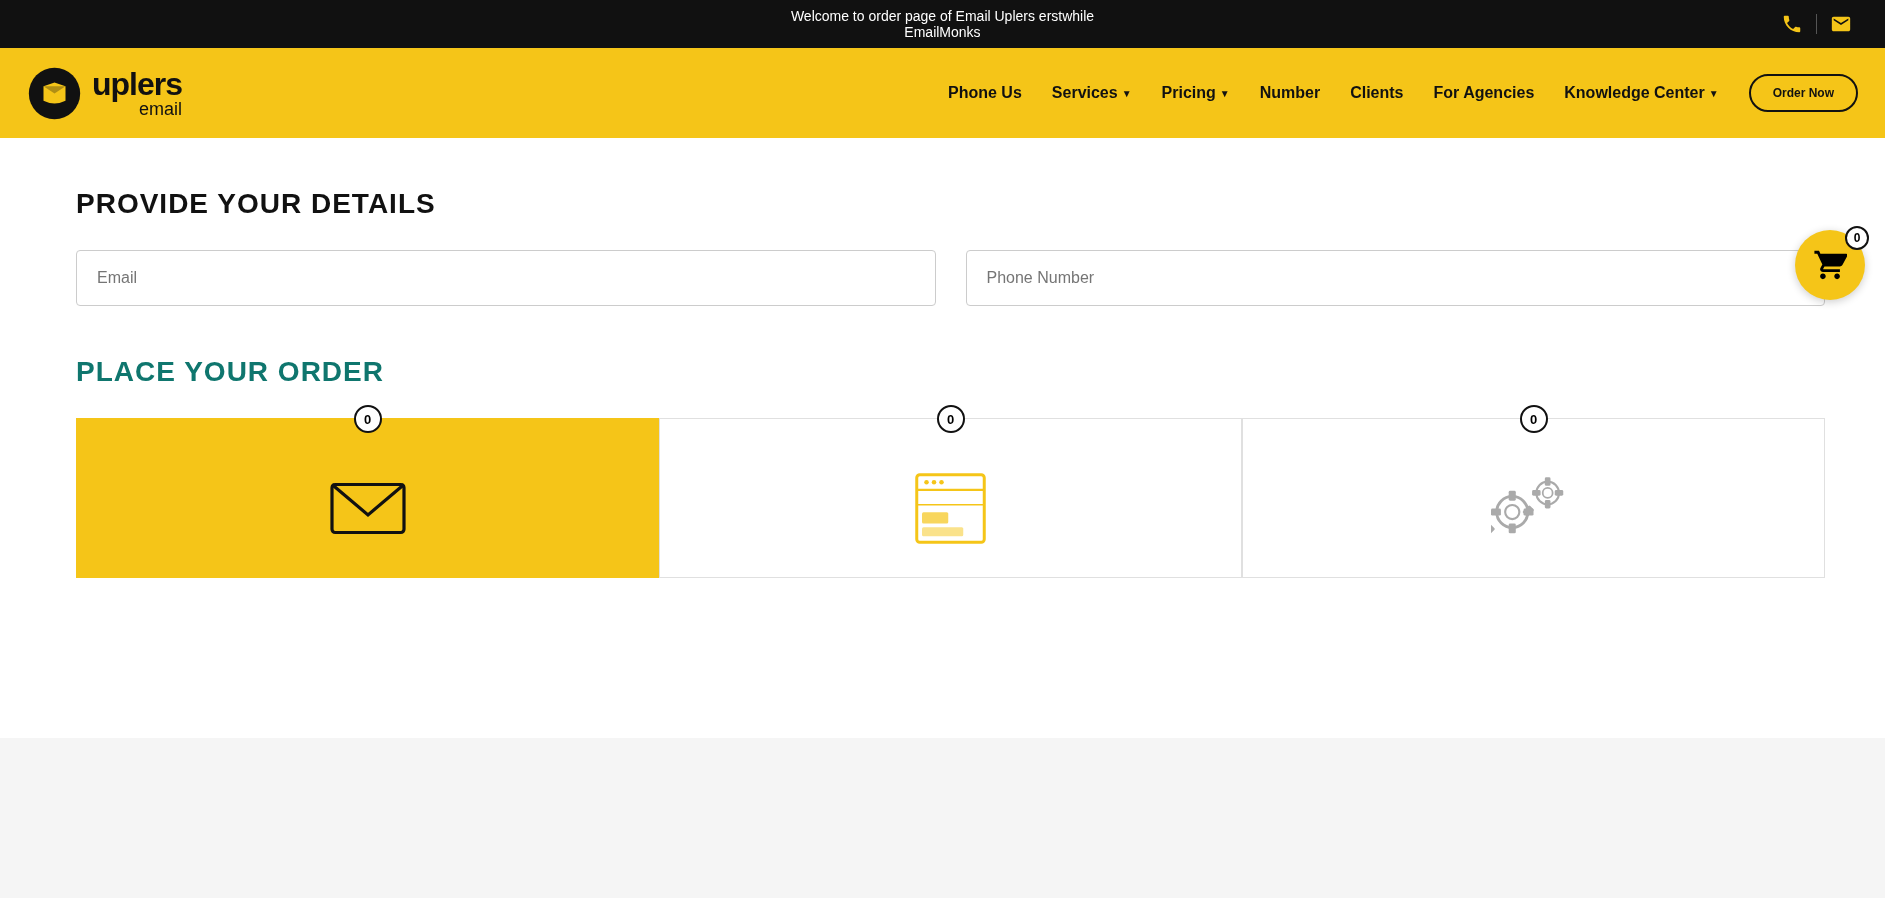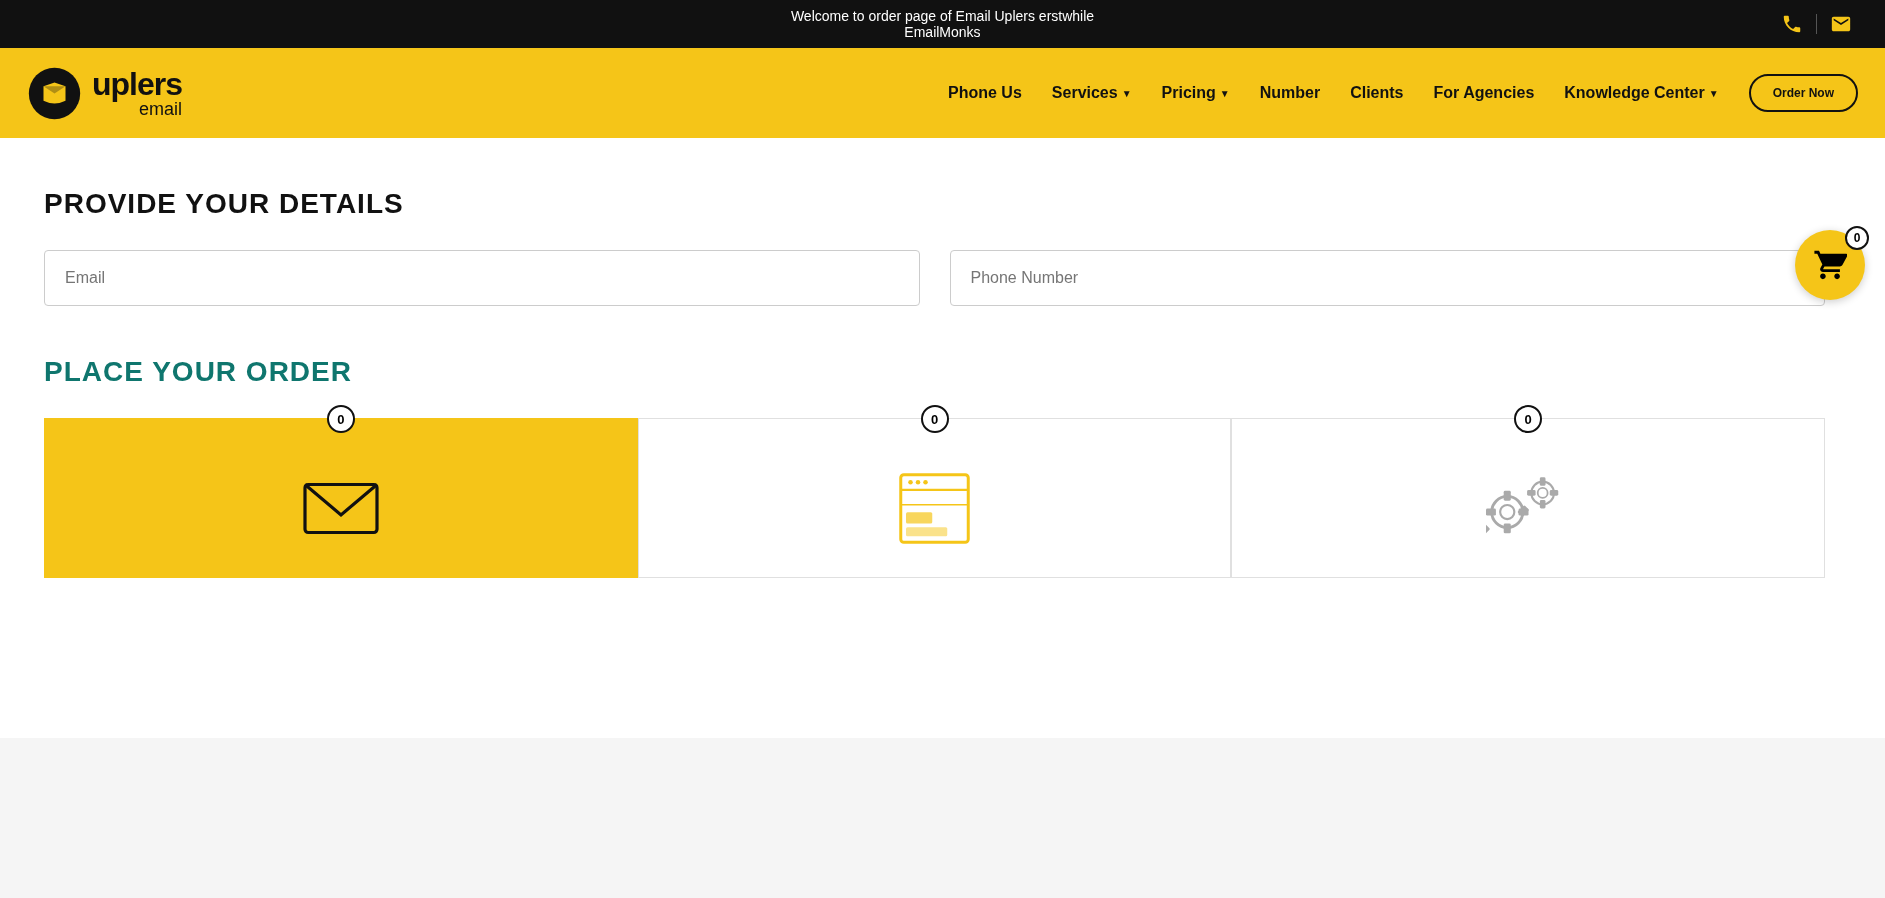"PROVIDE YOUR DETAILS" .main-content { padding: 50px 60px 40px 44px -> 50px 60px 40px 76px }
